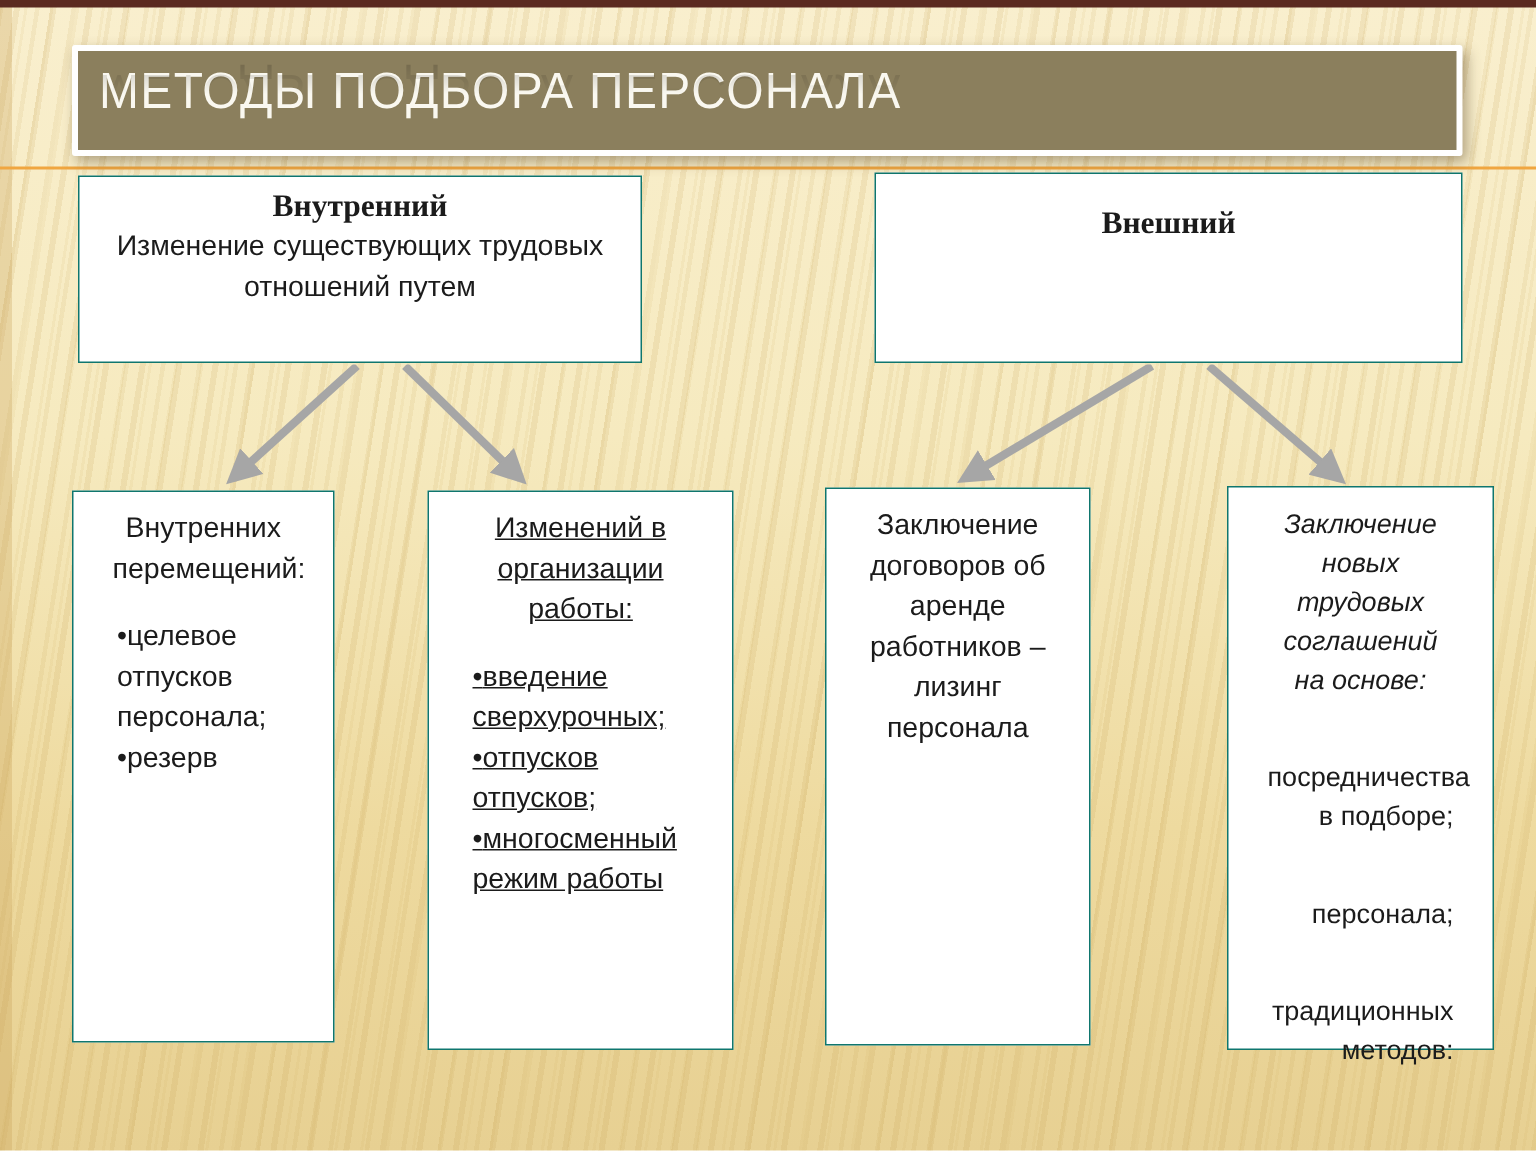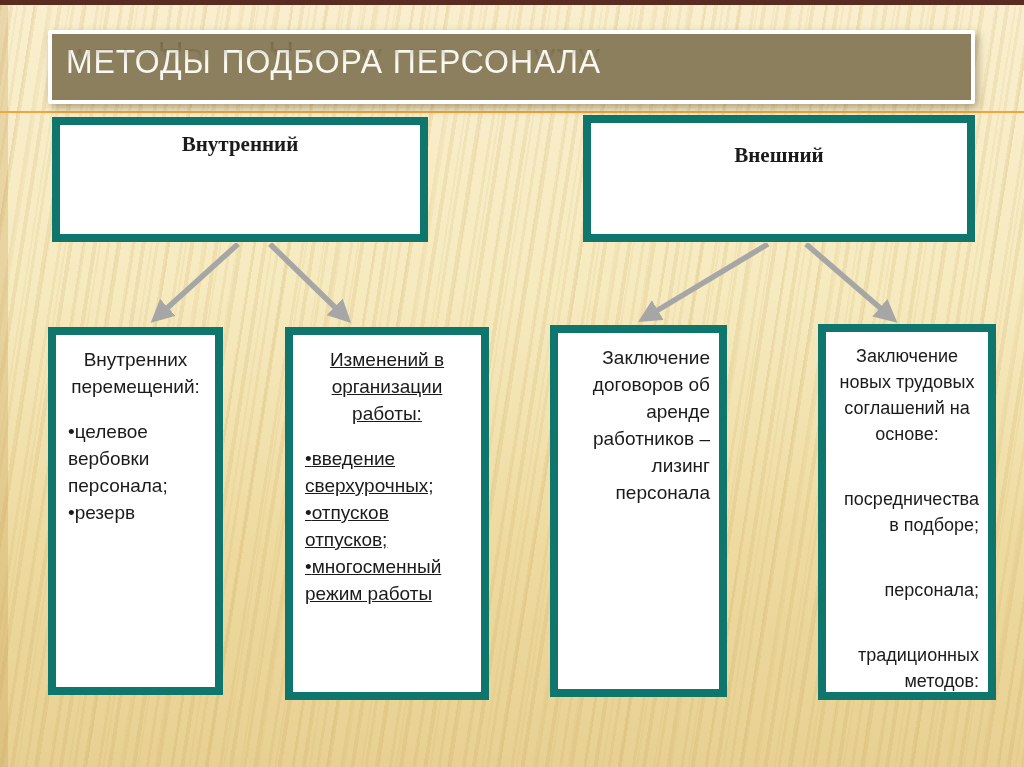"Внутренний" .box { border: 8px solid #0f766e -> 1px solid #0f766e }
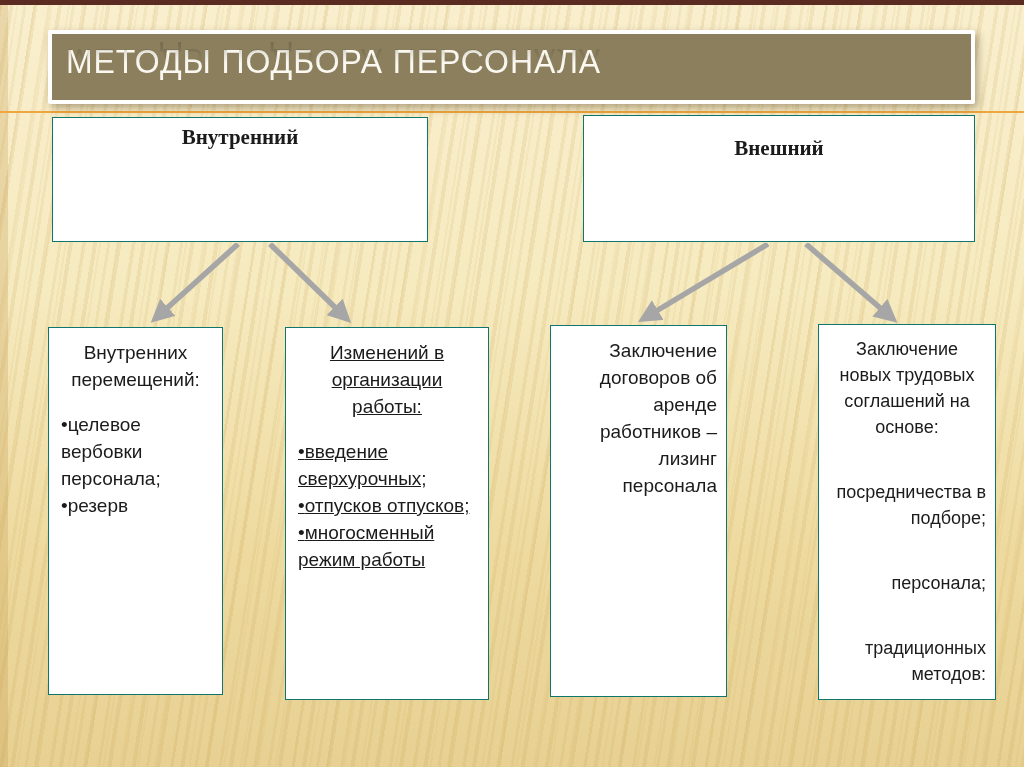"Изменение существующих трудовых" div.top-body { html: none -> <div>Изменение существующих трудовых отношений путем</div> }
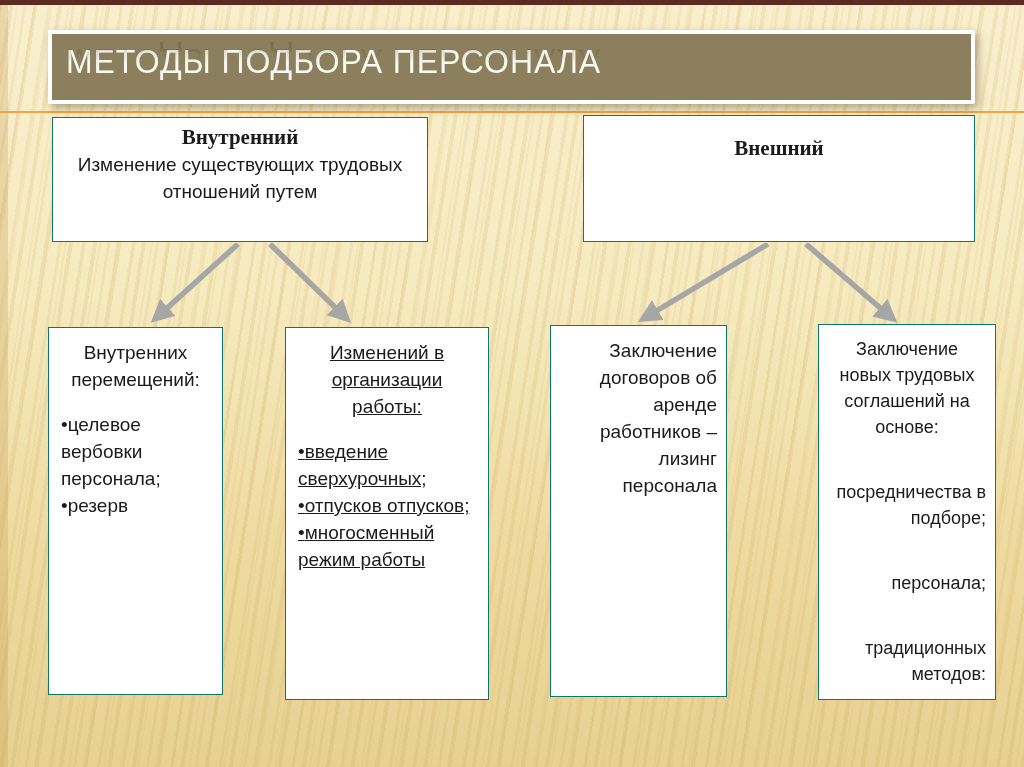"Внутренних перемещений:" .leaf { padding: 11px 9px -> 11px 26px }
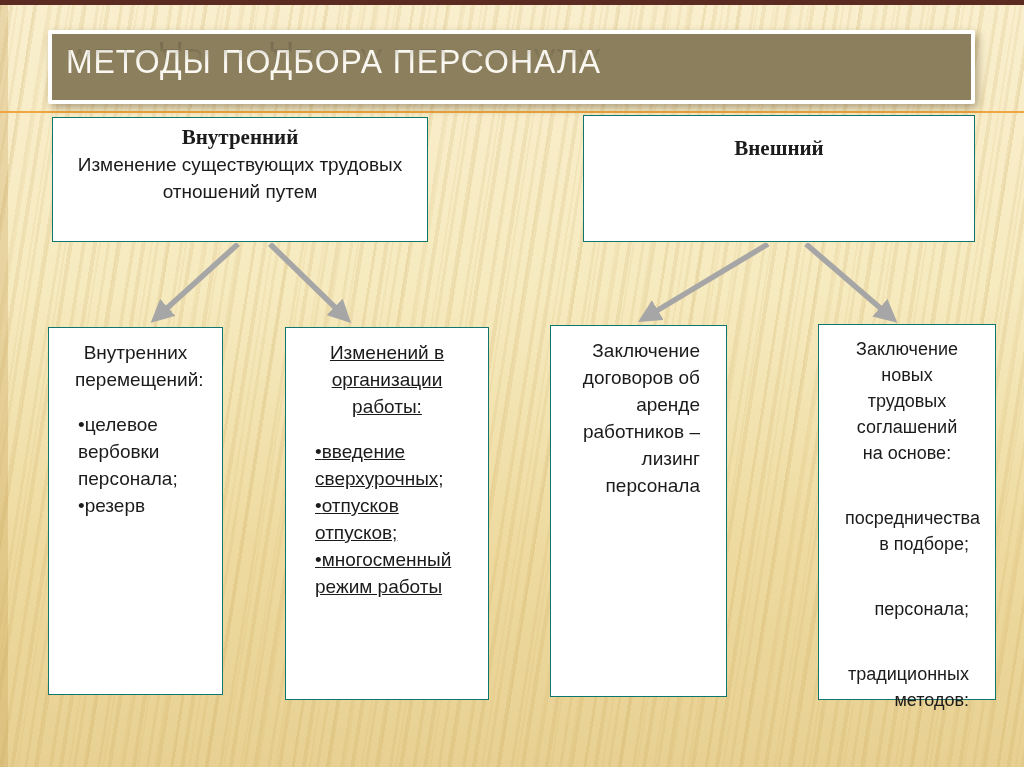"Заключение договоров об аренде" .leaf-center { text-align: right -> center }
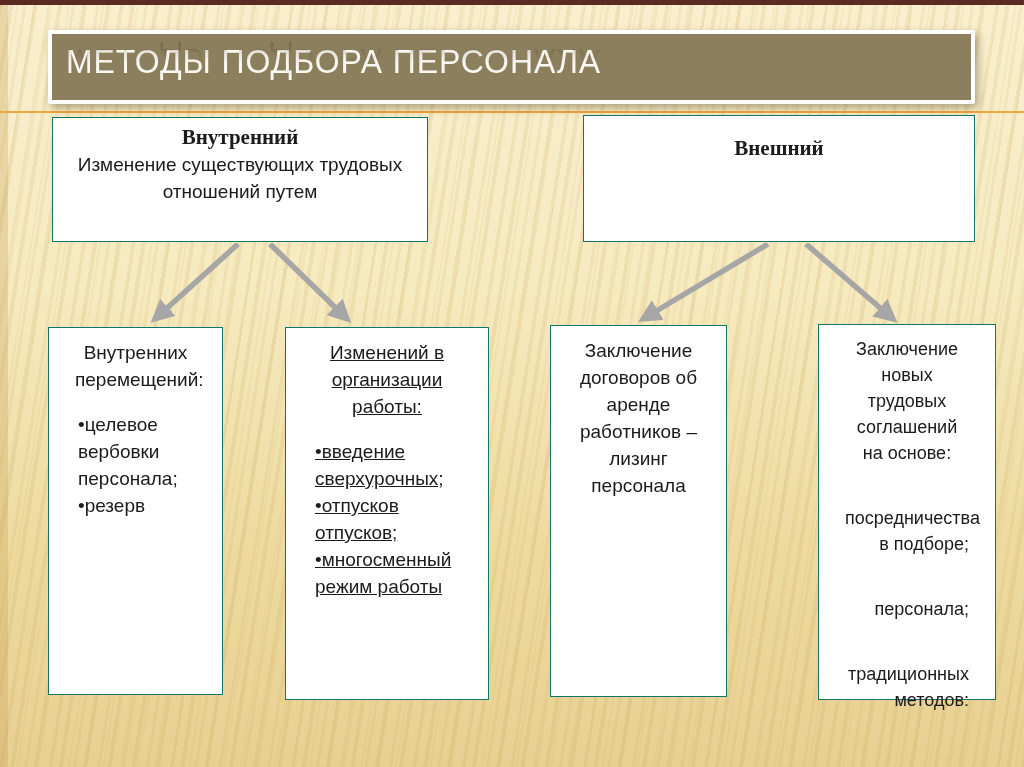"Заключение новых трудовых соглашений на" .leaf4 .leaf-heading { font-style: none -> italic }
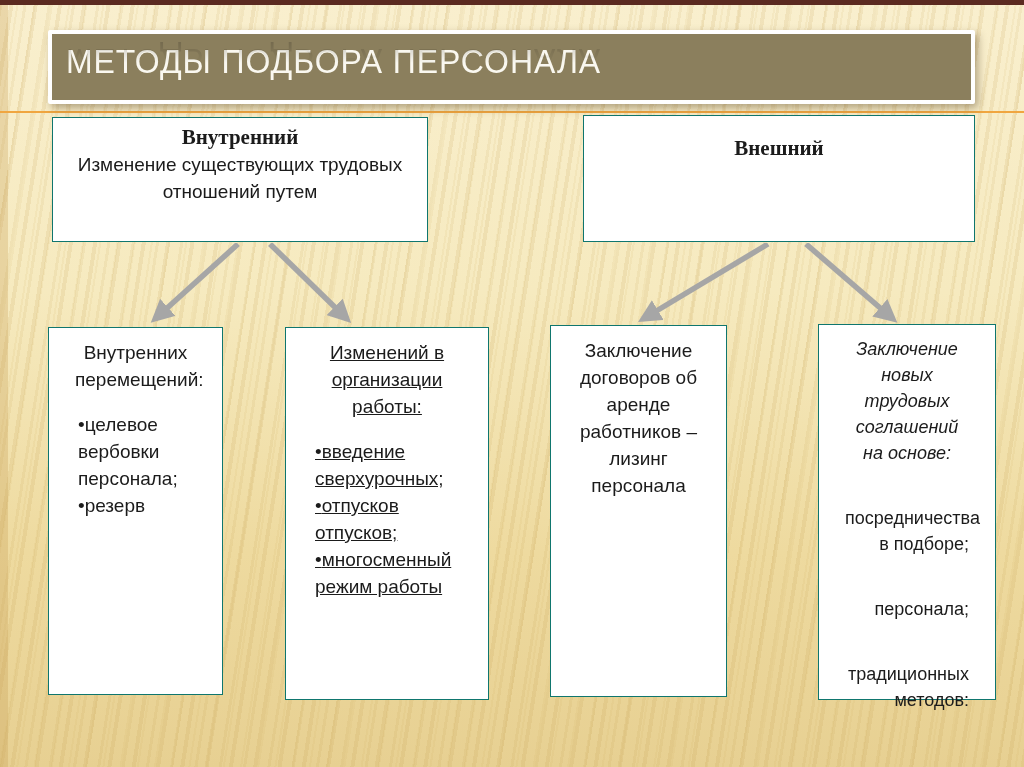"целевое вербовки персонала;" div.bullet { text: вербовки -> отпусков }
